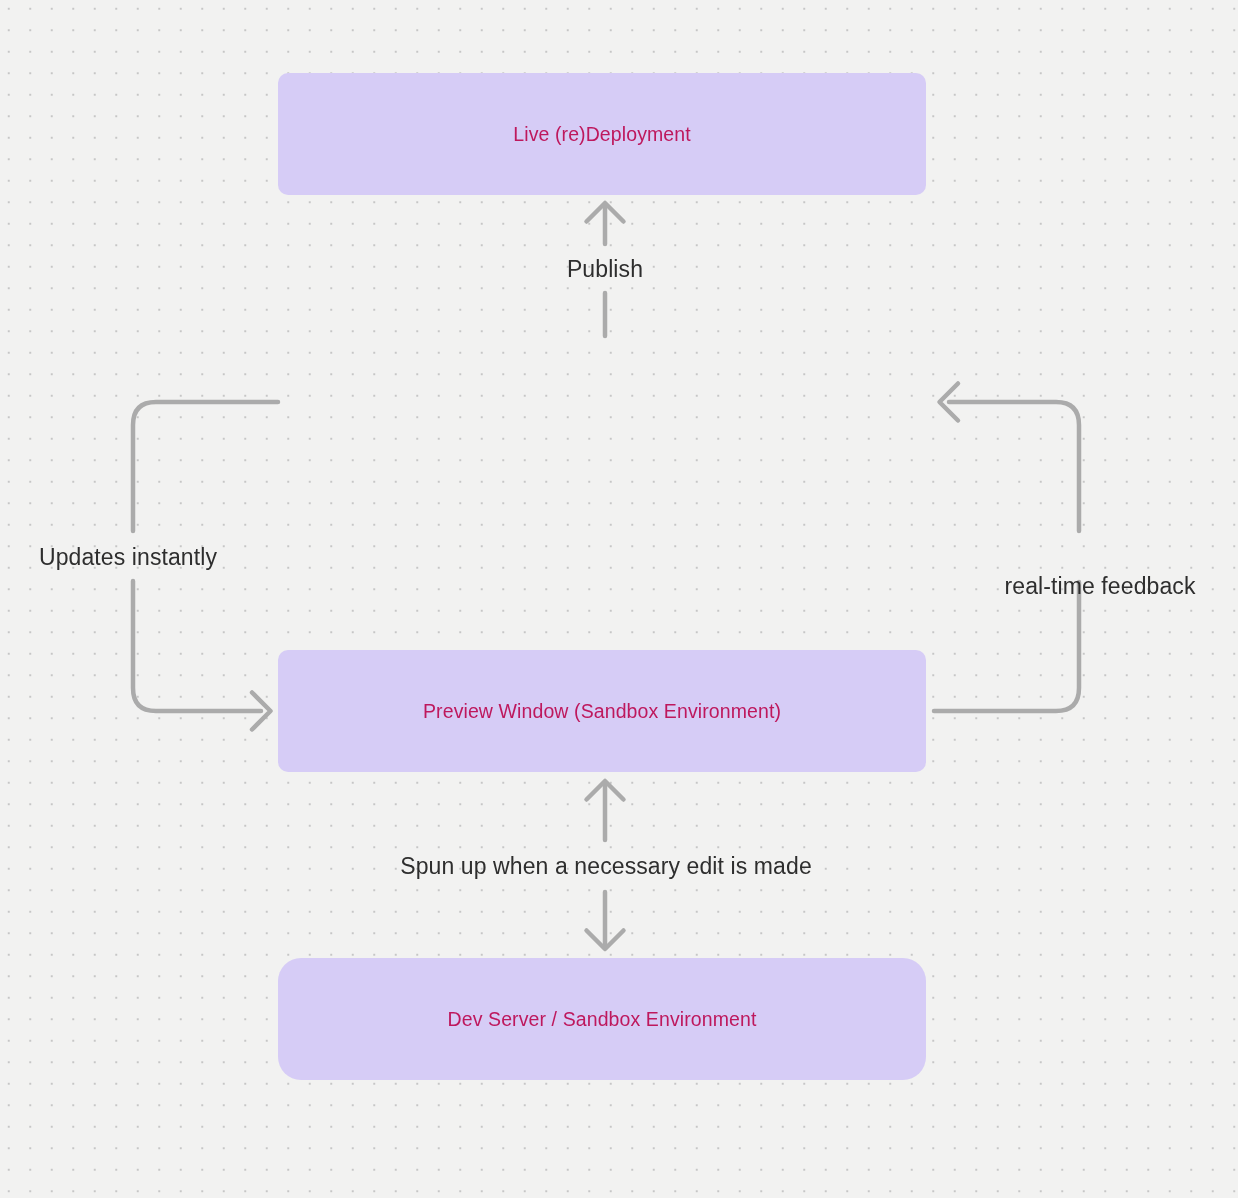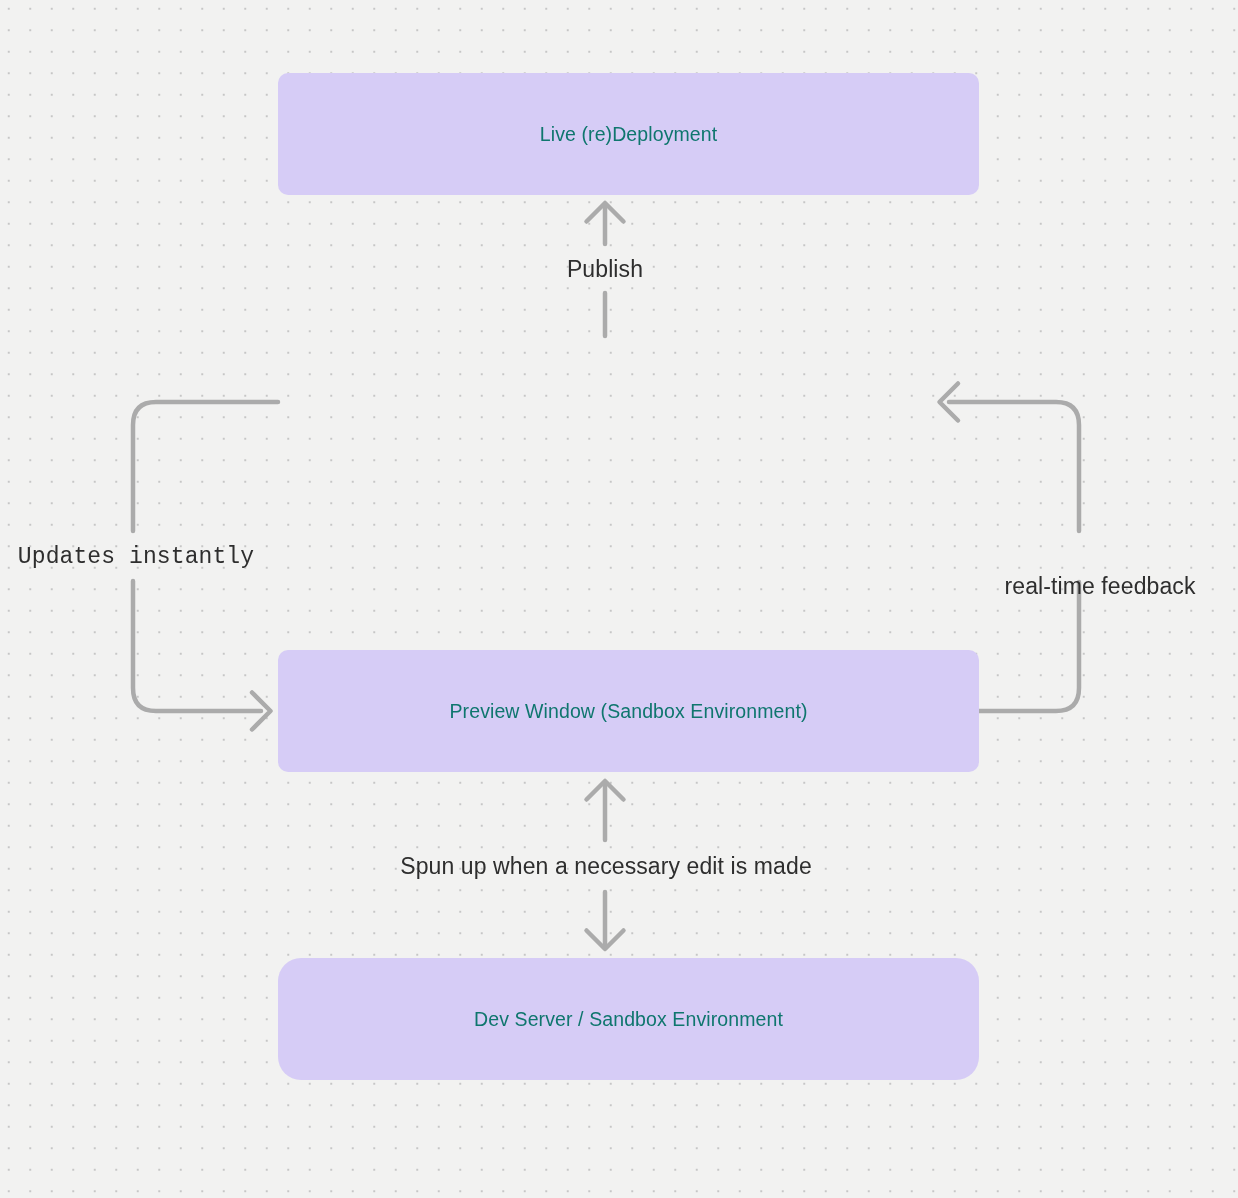"Live (re)Deployment" .node { color: #0f766e -> #be185d; width: 701px -> 648px }
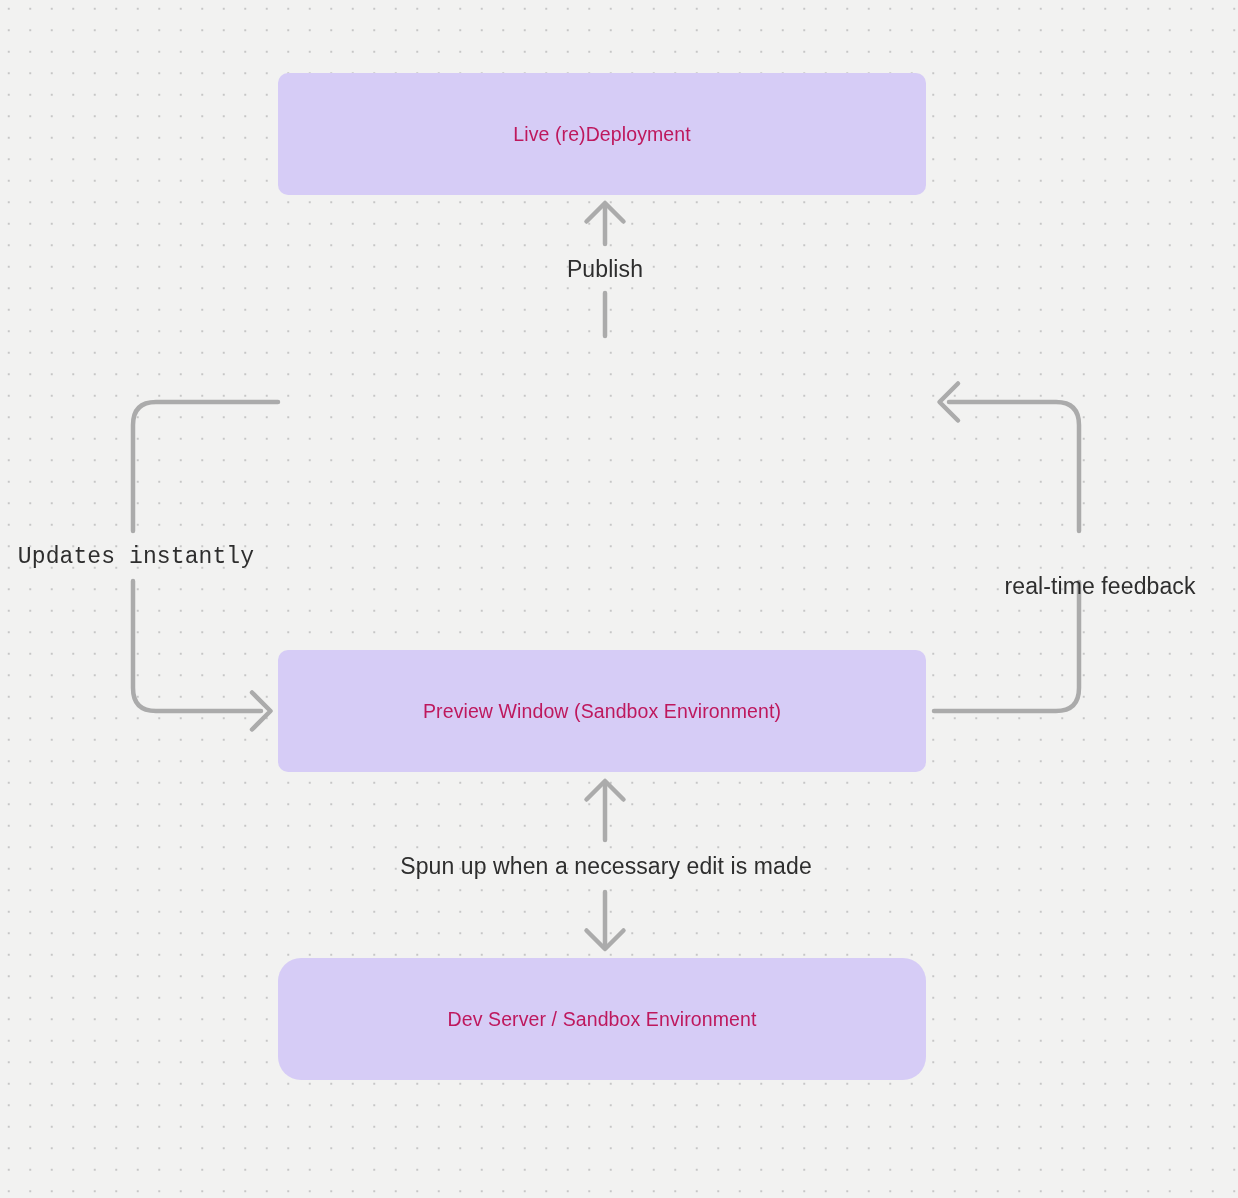"Updates instantly" .label-updates { font-family: Liberation Mono, monospace -> none; left: 136px -> 128px }
